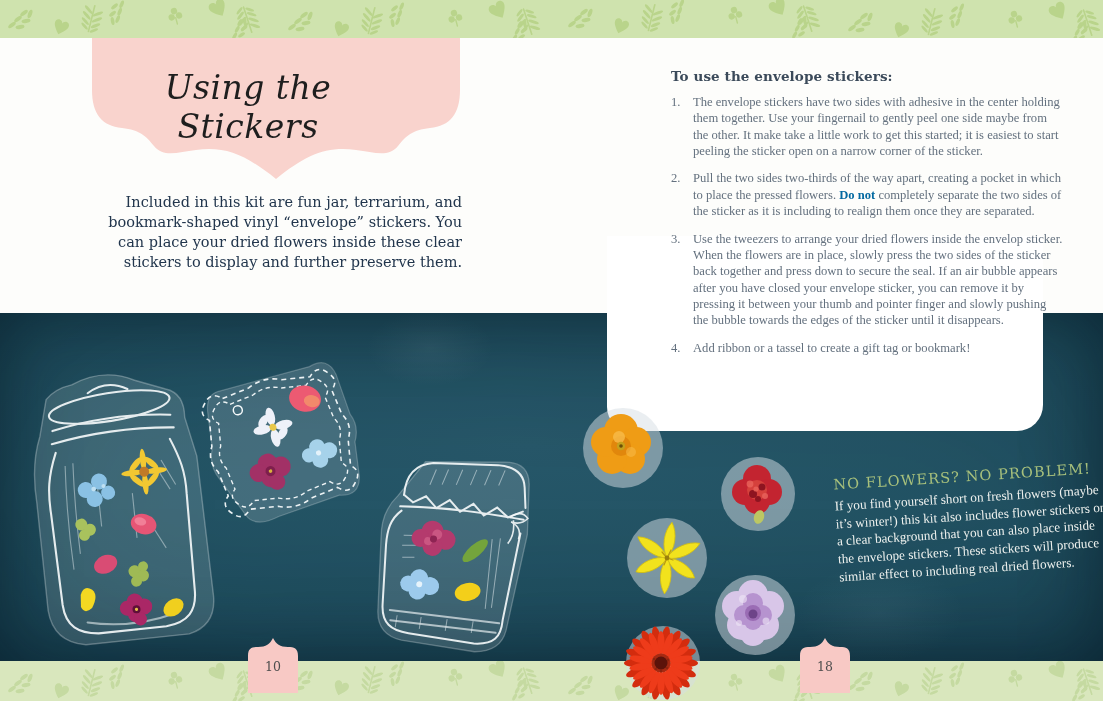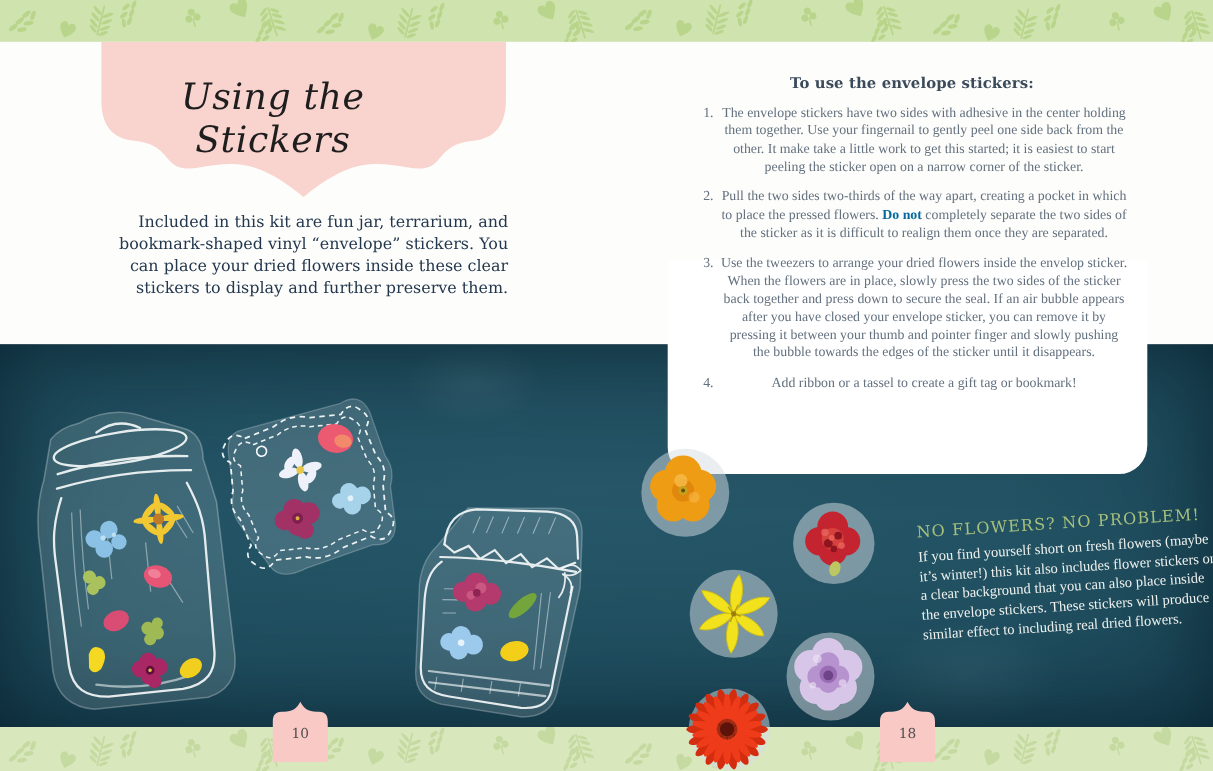"To use the envelope stickers:" .instructions { left: 633px -> 671px; text-align: center -> none }
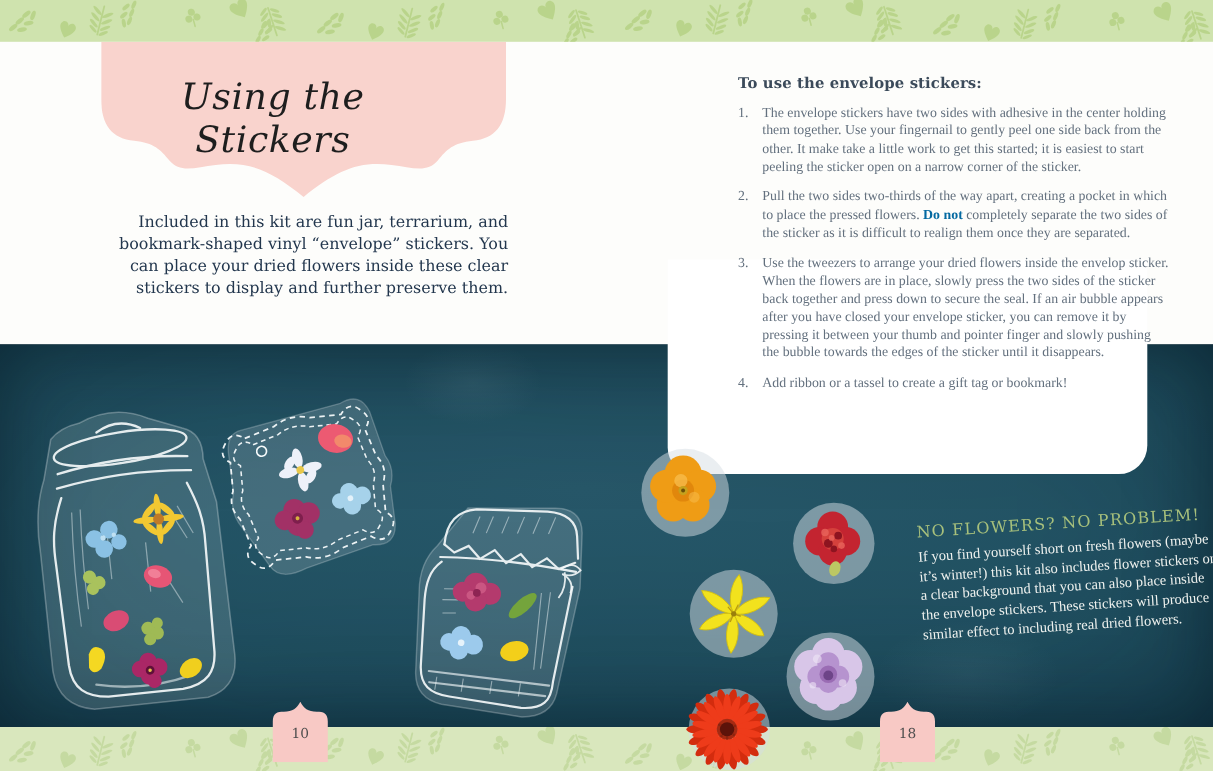"The envelope stickers have two" span.stext { text: back -> maybe }
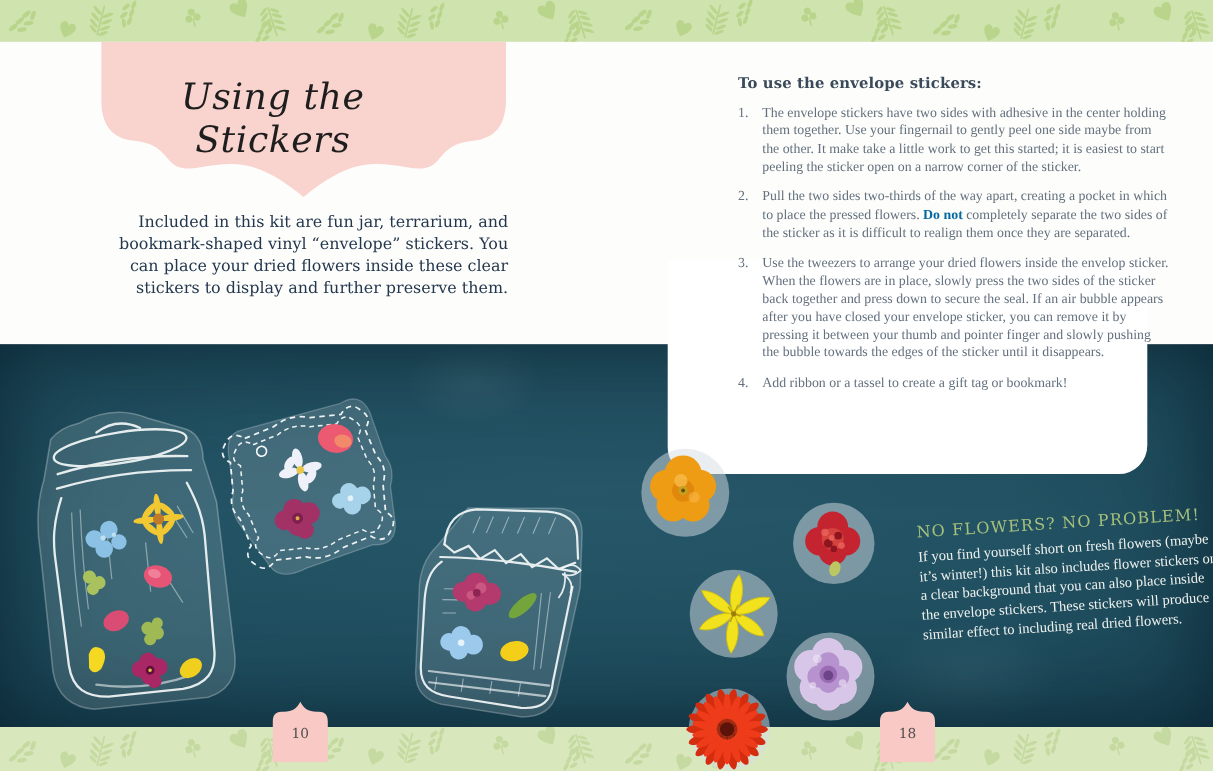"completely separate the two sides" span { text: difficult -> including }
